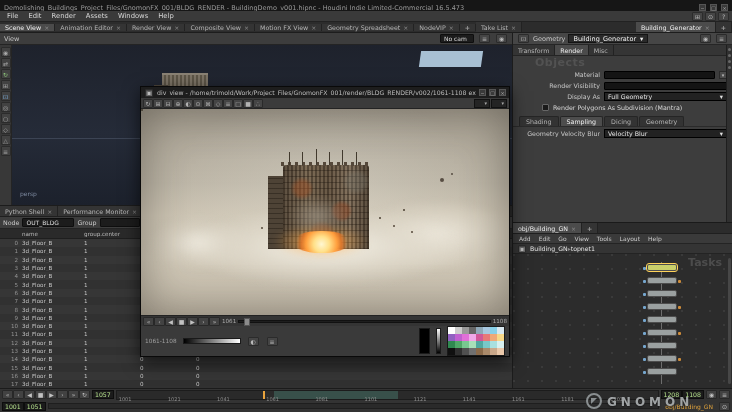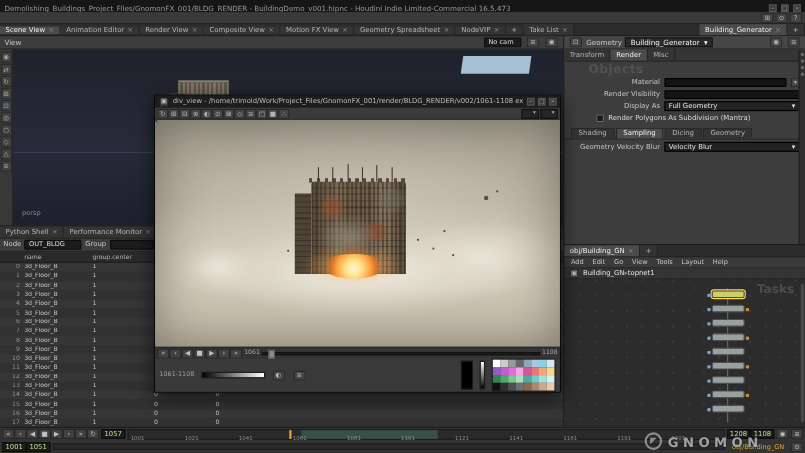"File" div.bar { html: none -> <div> <div>File</div> <div>Edit</div> <div>Render</div> <div>Assets</div> <div>Windows</div> <div>Help</div> </div> }
